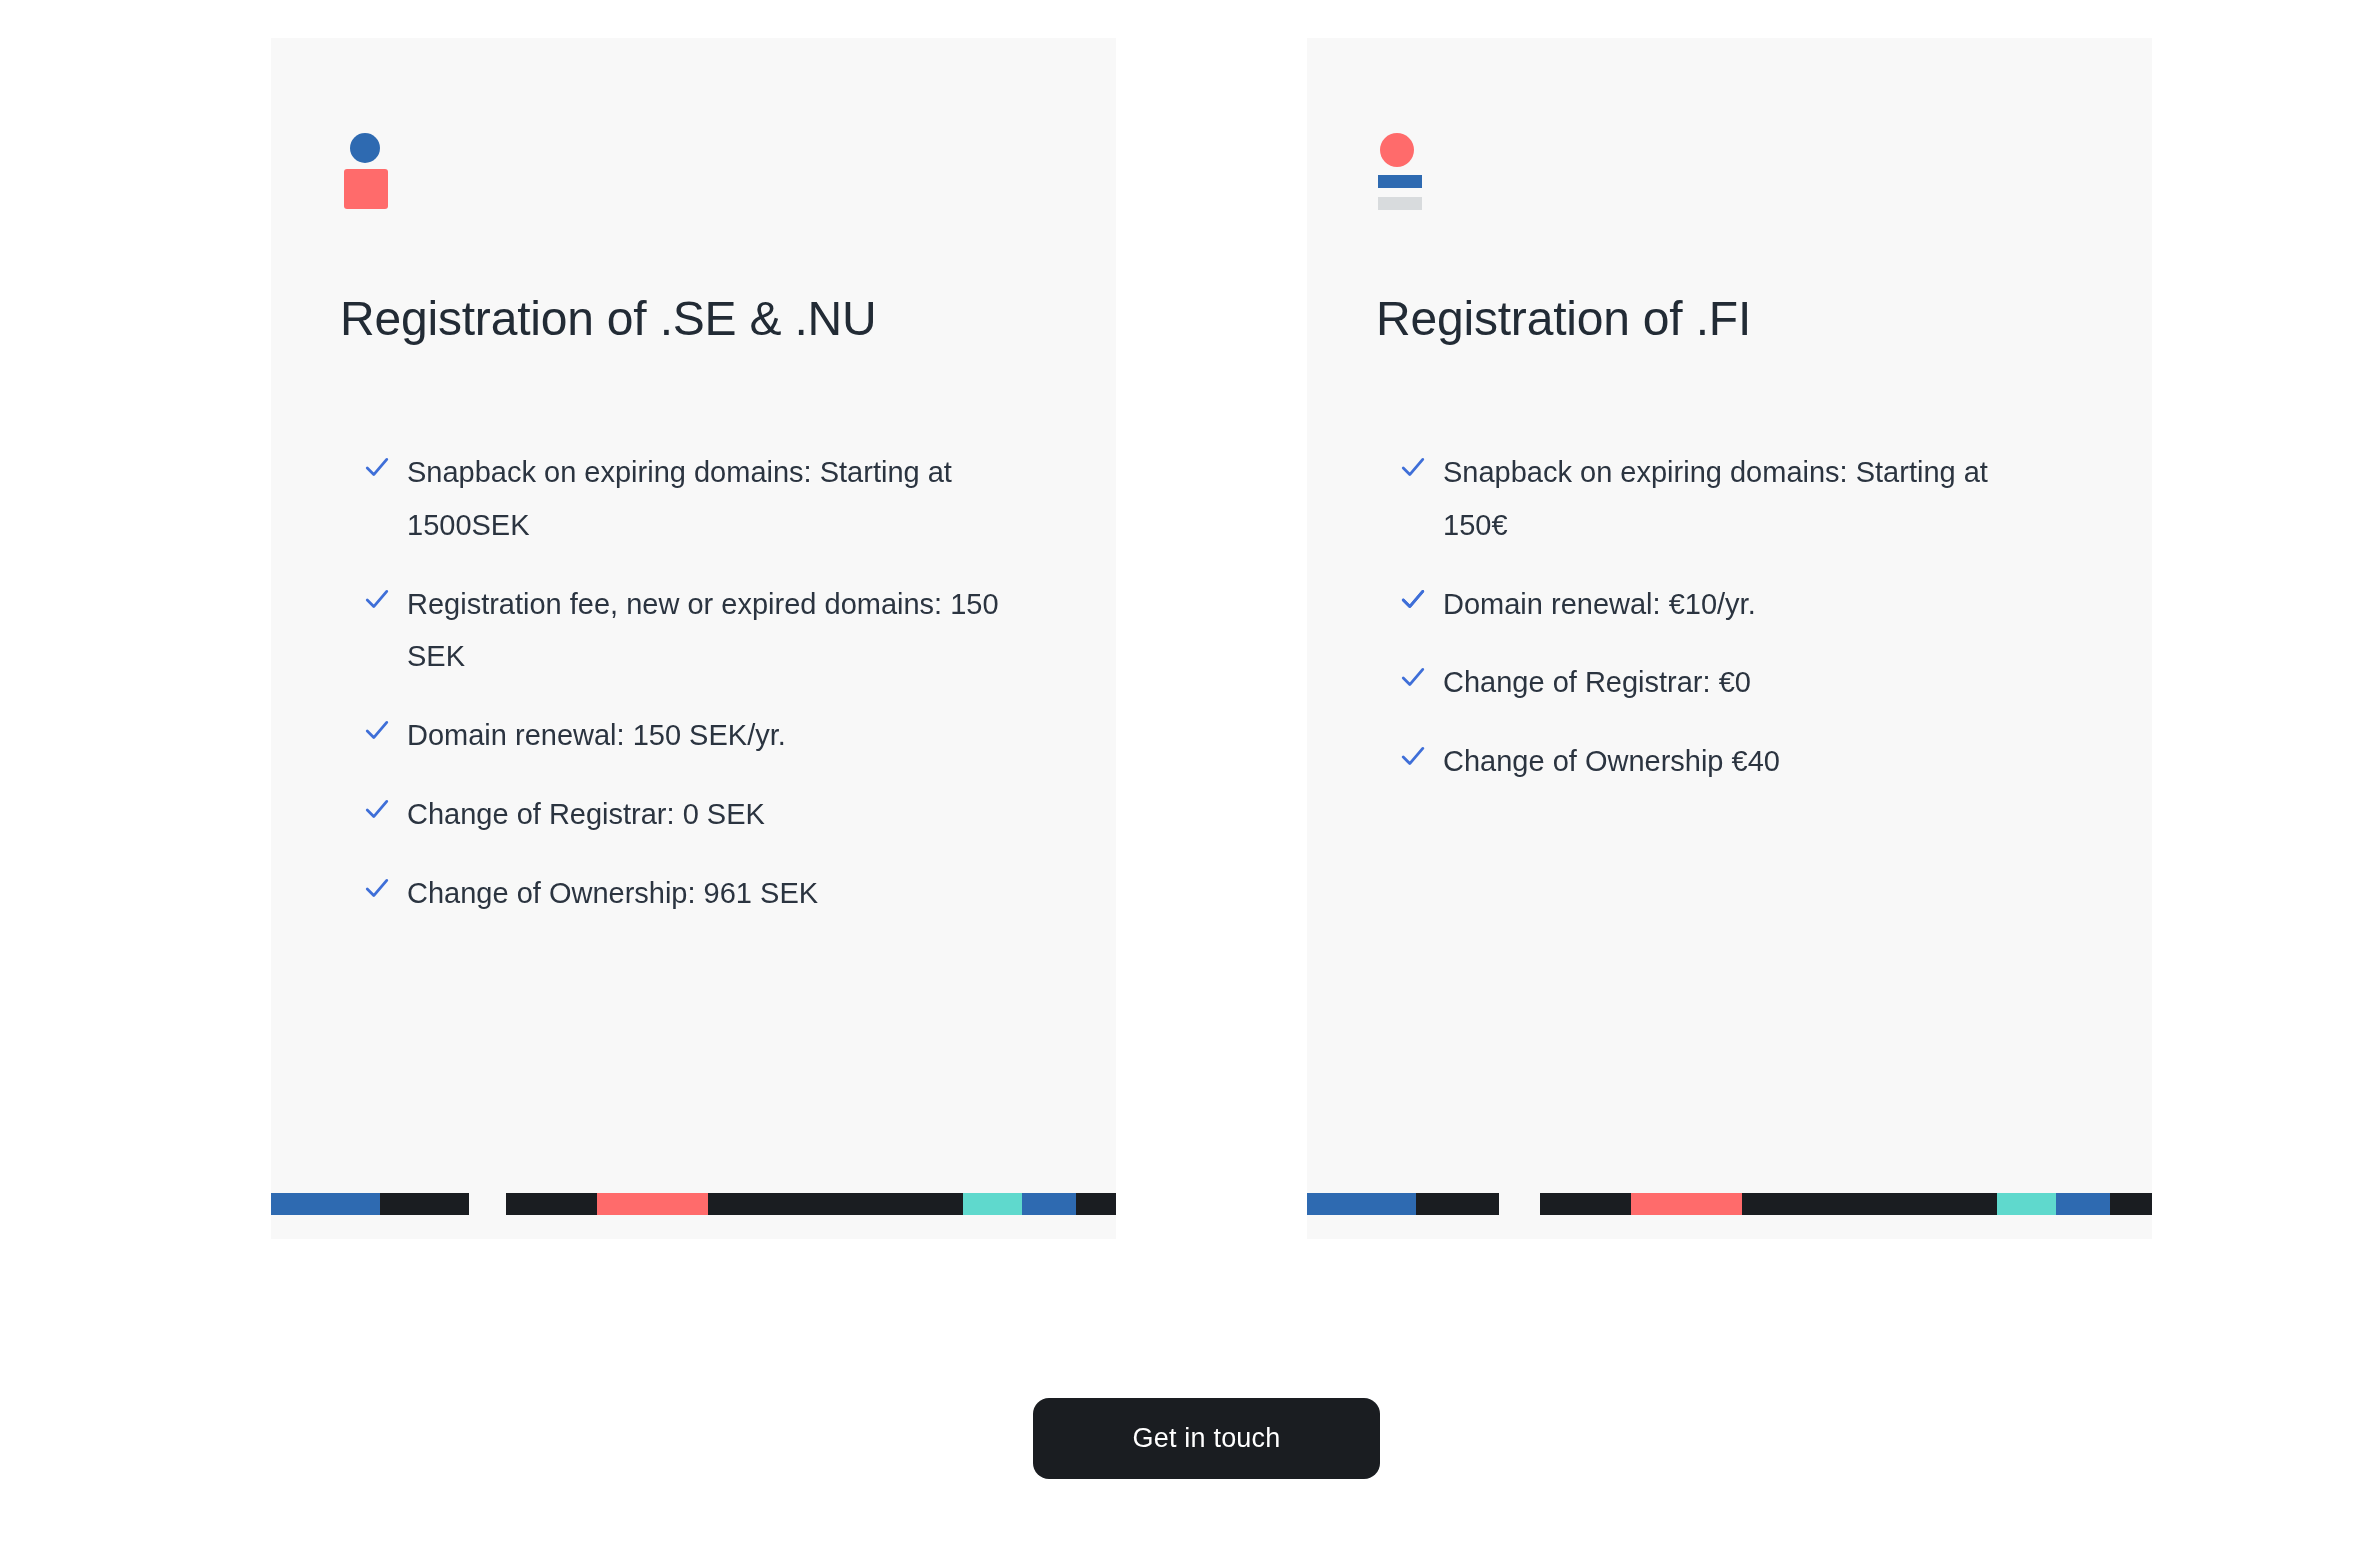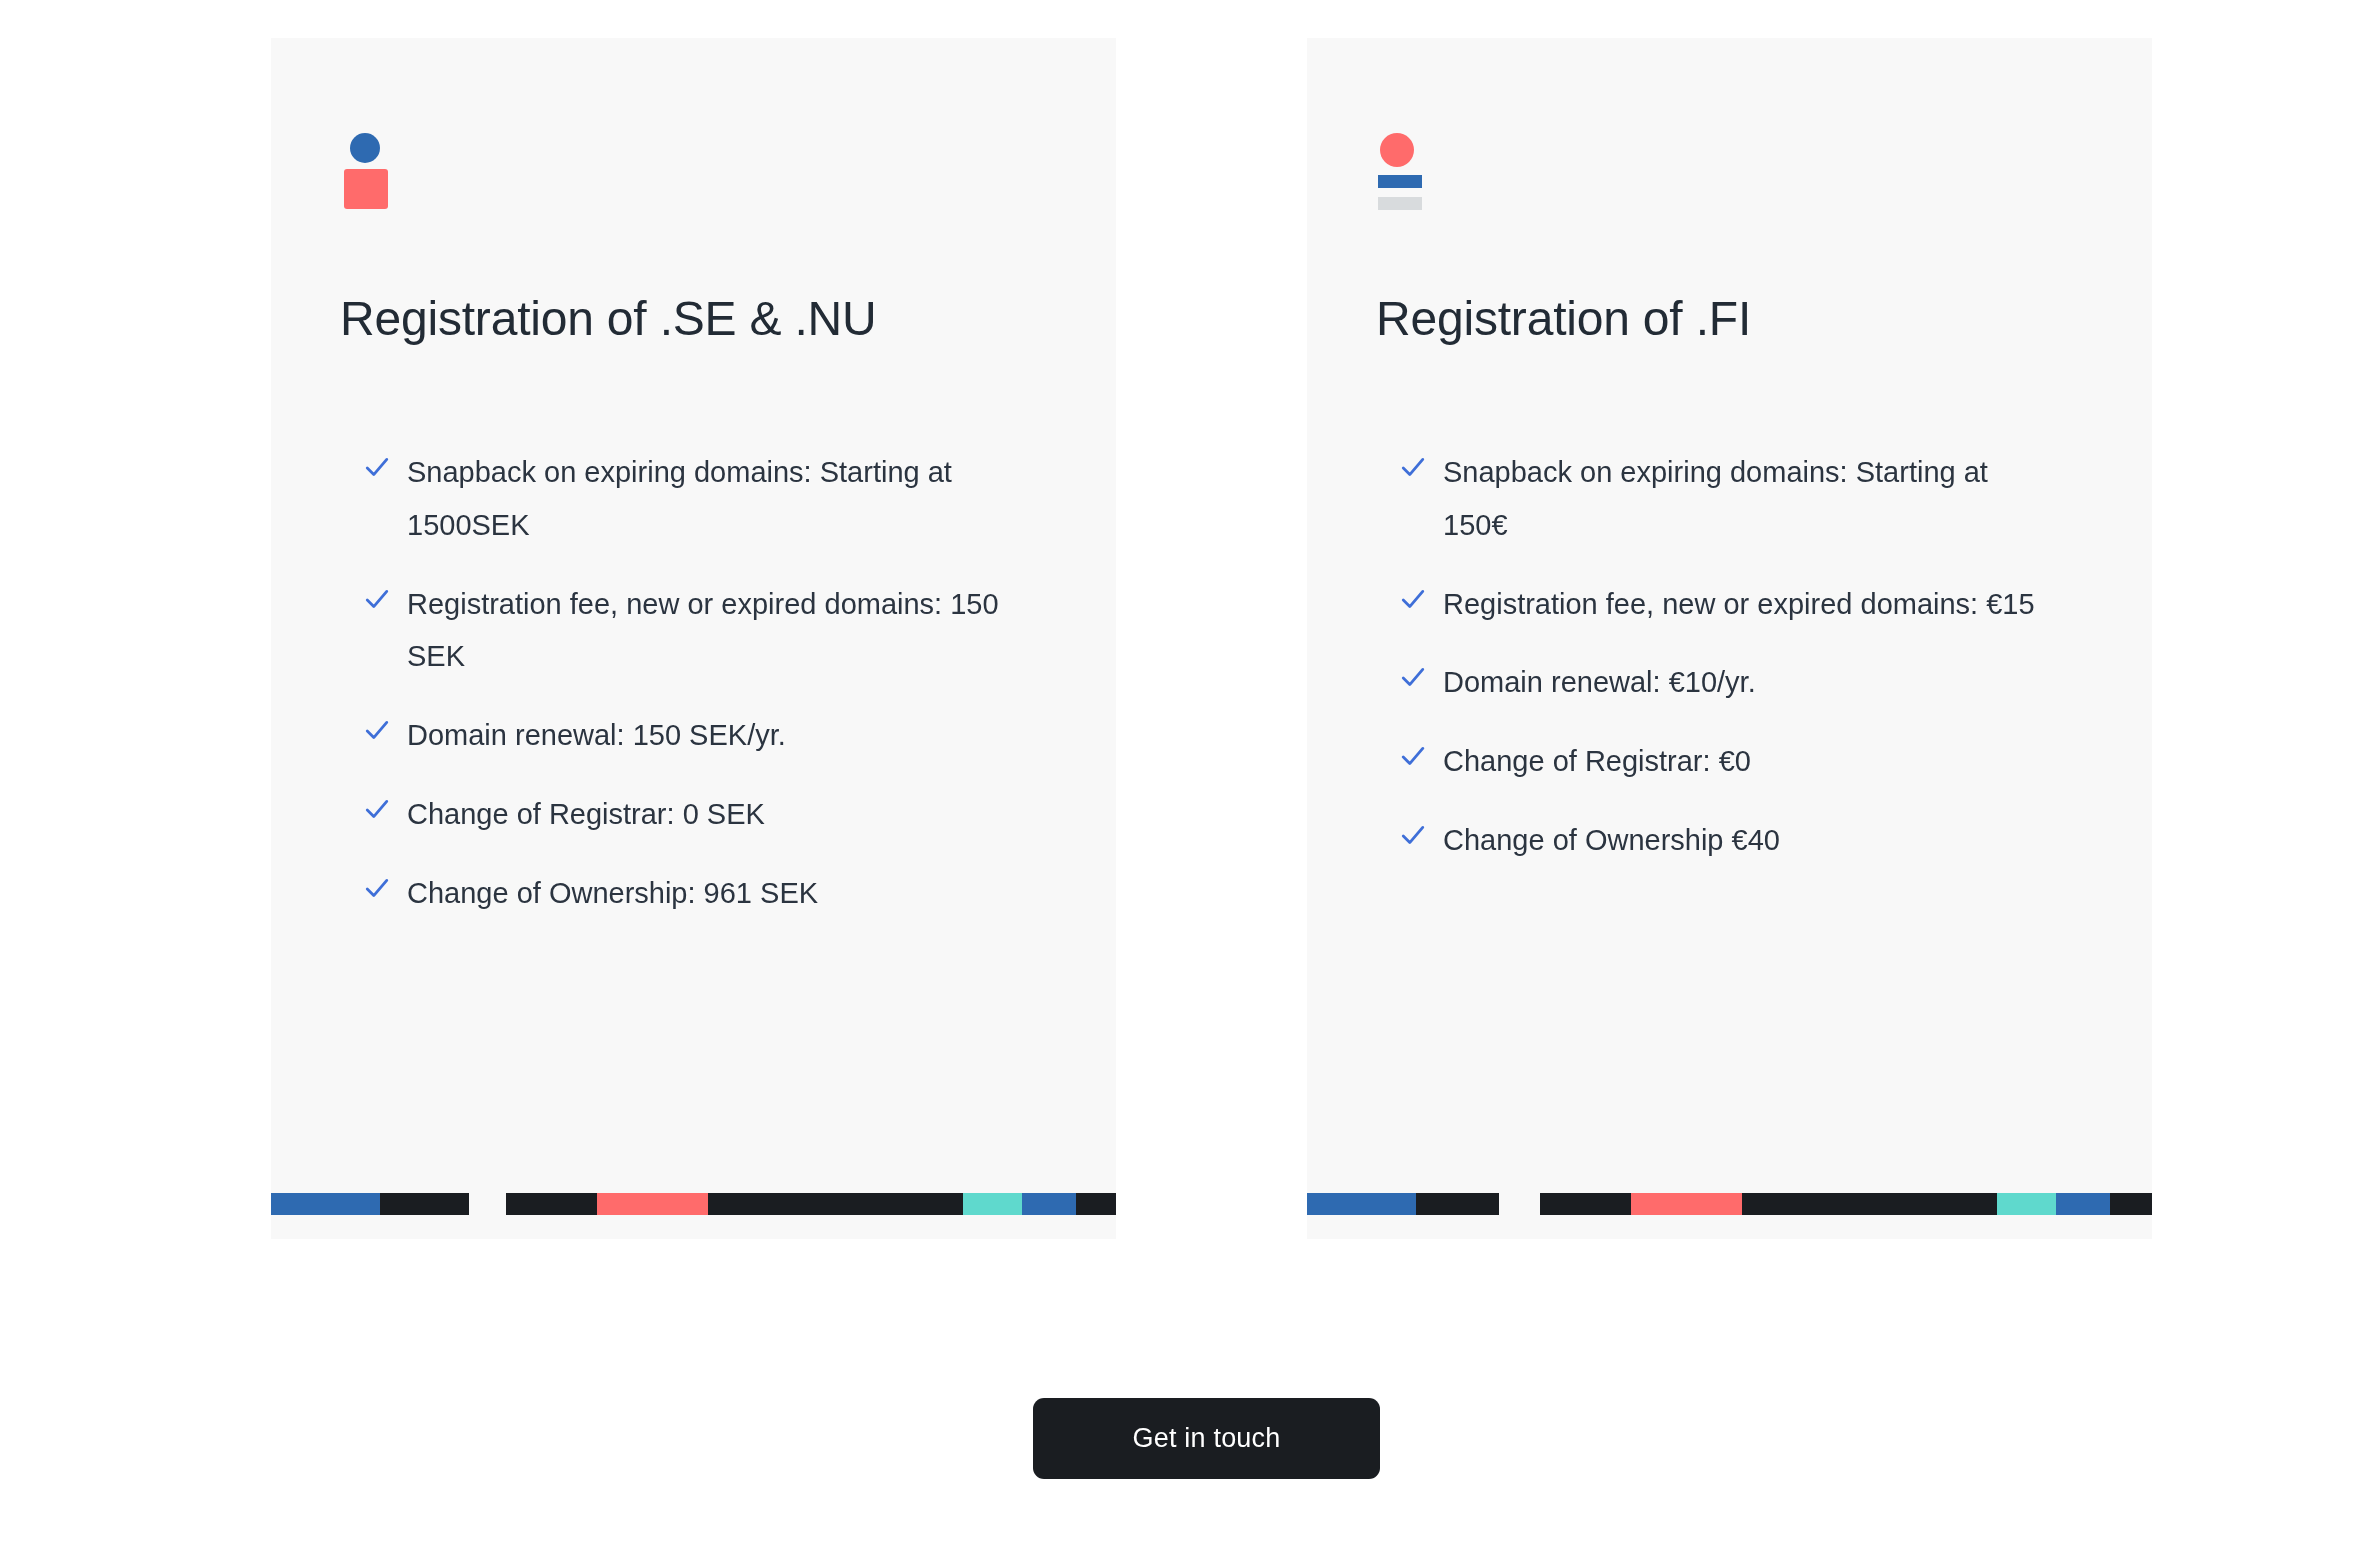"Registration fee, new or expired domains: €15" span { html: <span>Registration fee, new or expired domains: €15</span> -> none }
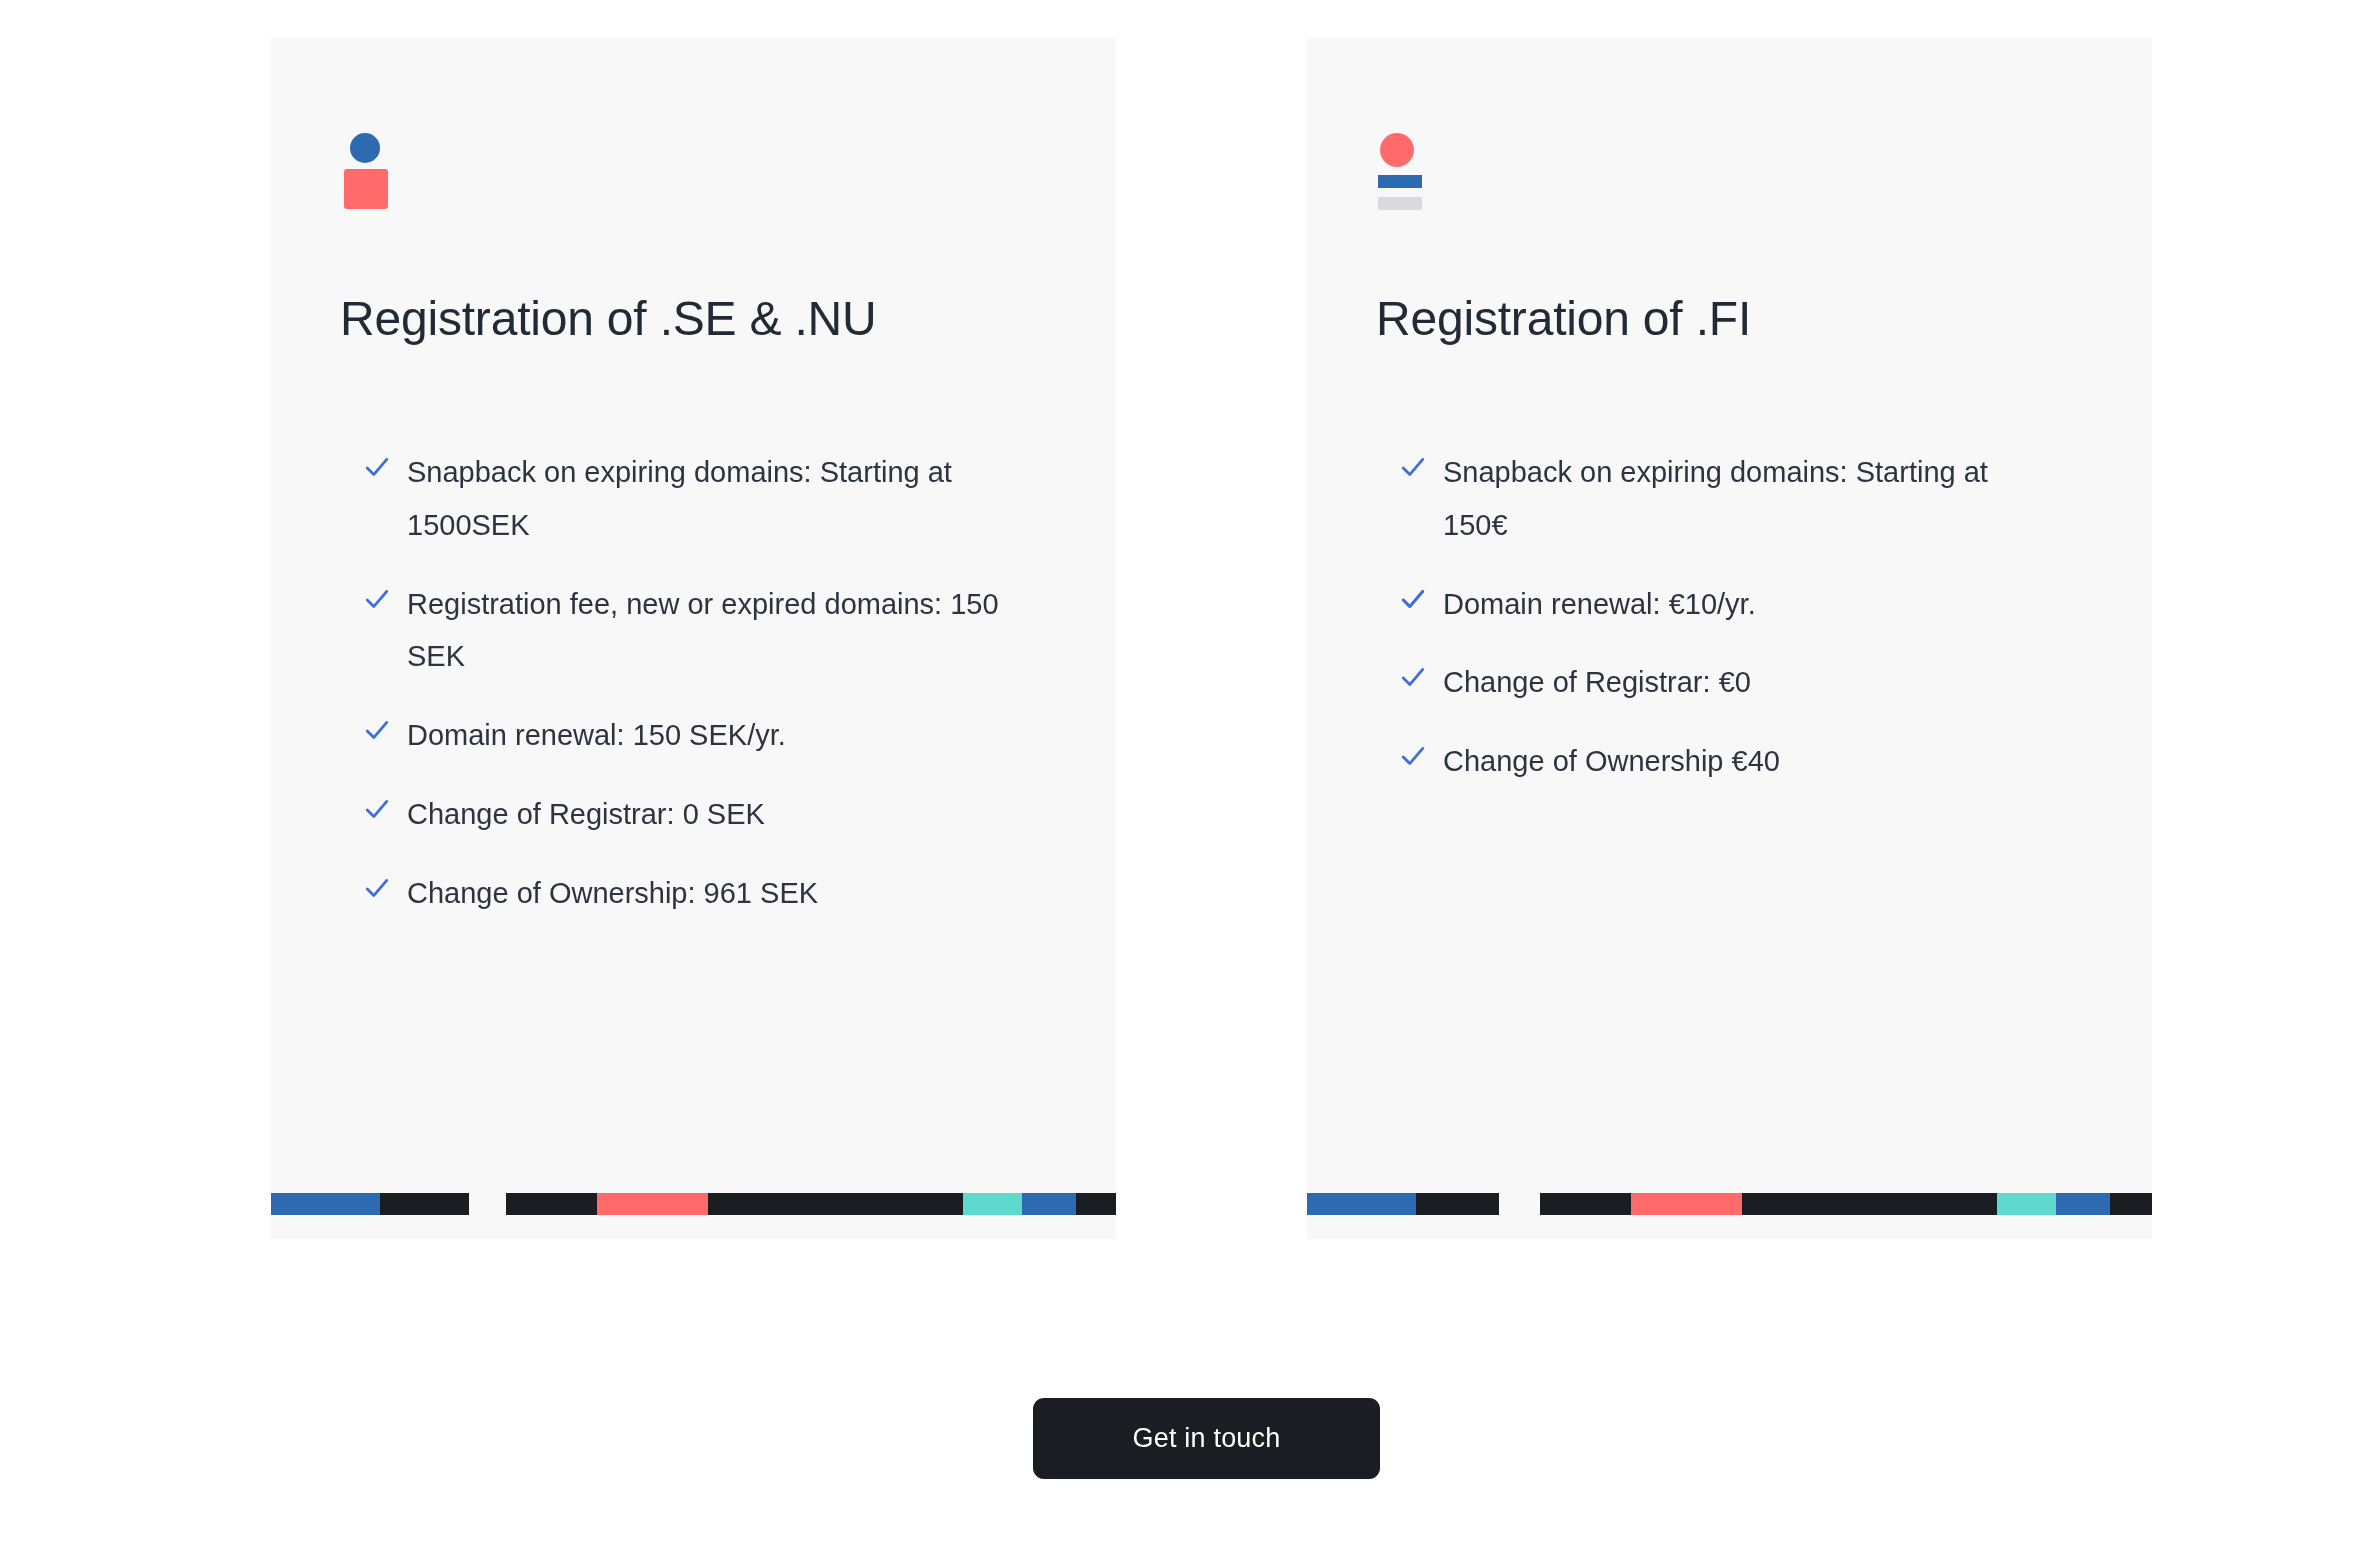"Get in touch" .cta { border-radius: 11px -> 16px }
